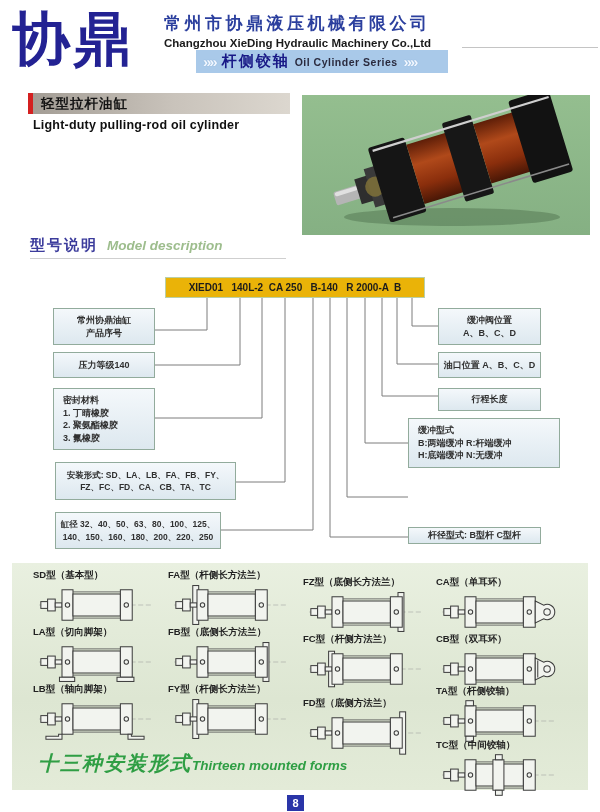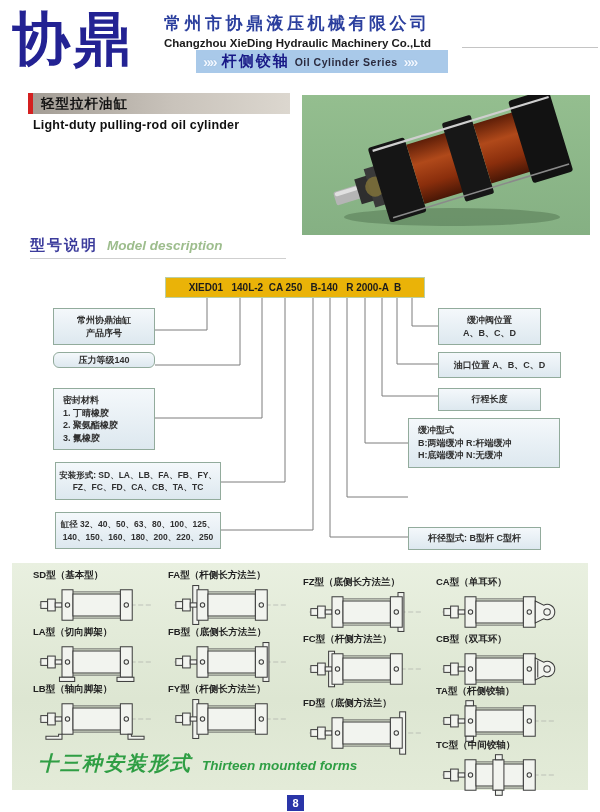"压力等级140" div.mbox { border-radius: 6px -> none; height: 16px -> 26px }
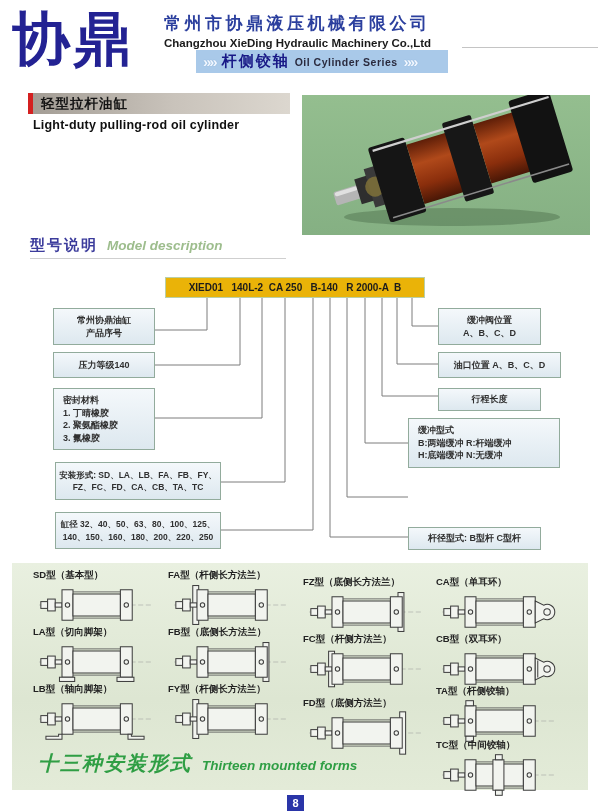"油口位置 A、B、C、D" div.mbox { width: 123px -> 103px }
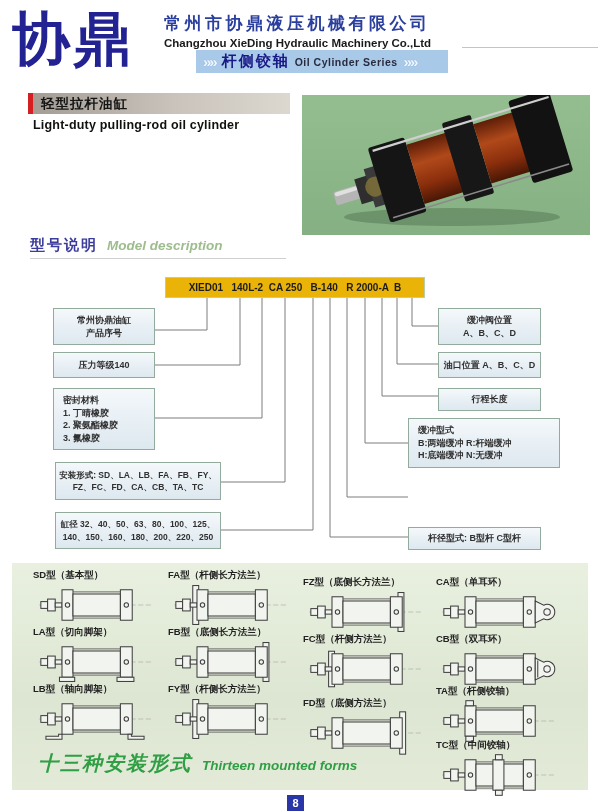"安装形式: SD、LA、LB、FA、FB、FY、" div.mbox { width: 166px -> 181px }
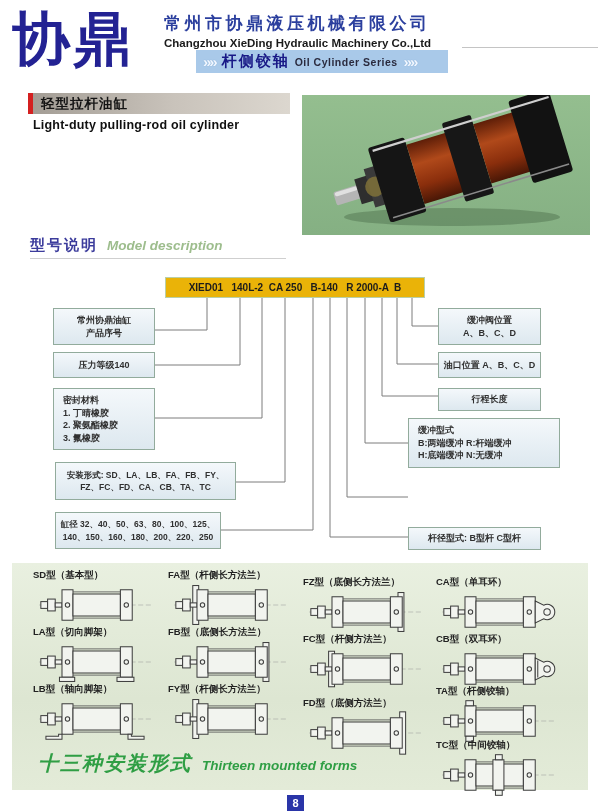"杆径型式: B型杆 C型杆" div.mbox { height: 23px -> 17px }
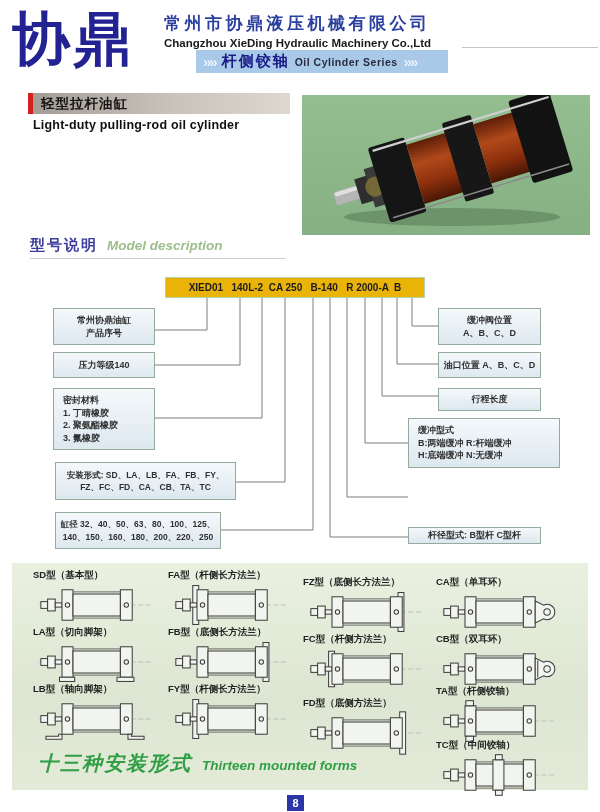"Thirteen mounted forms" .caption .en { margin-left: 10px -> none }
